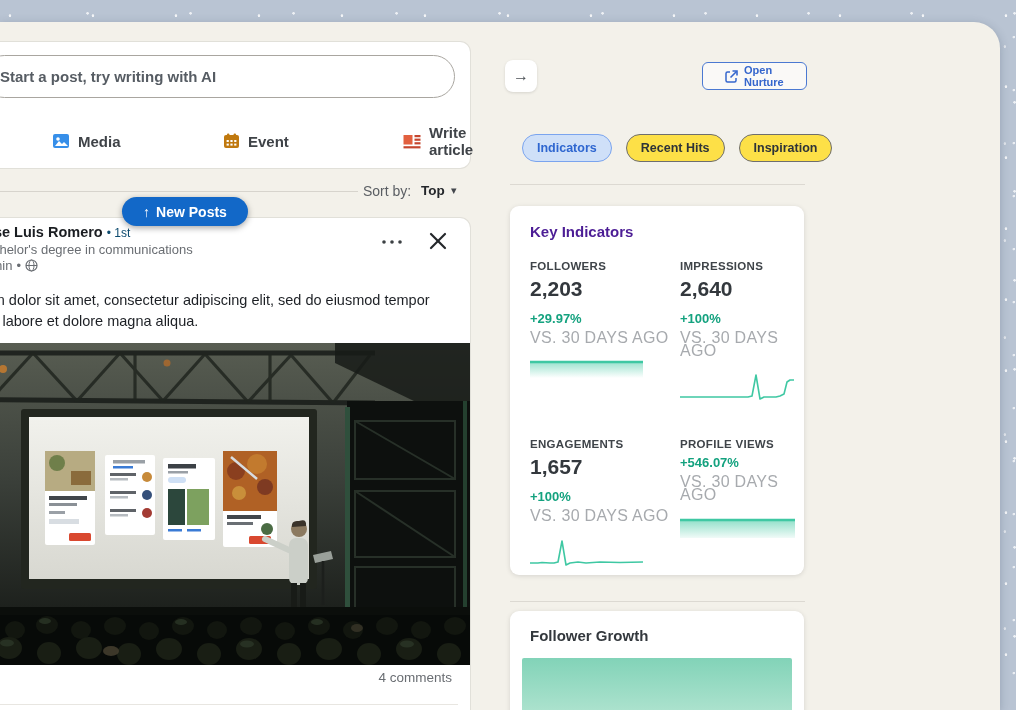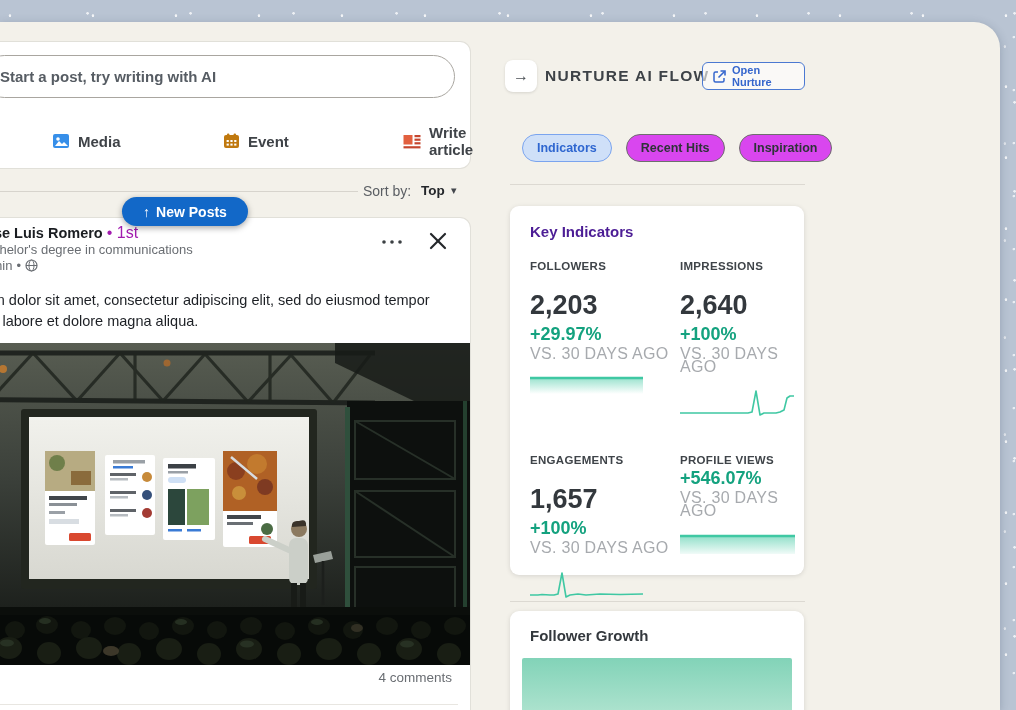"NURTURE AI FLOW" div.panel-title { html: <div>NURTURE AI FLOW</div> -> none }
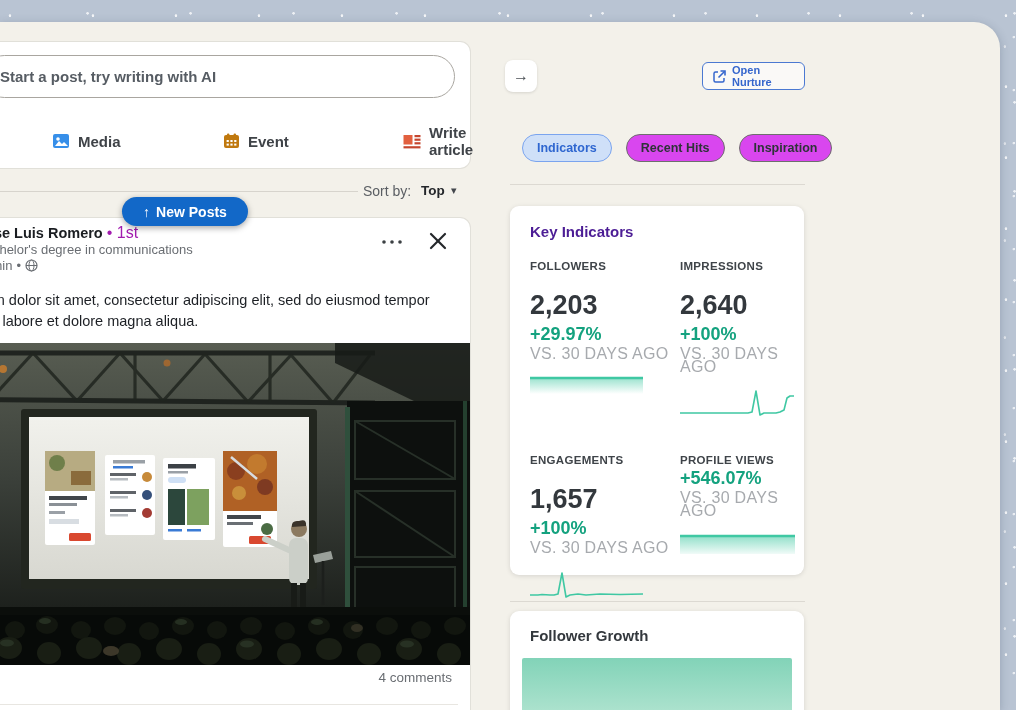"Open Nurture" .open-nurture { padding: 0 10px -> 0 22px }
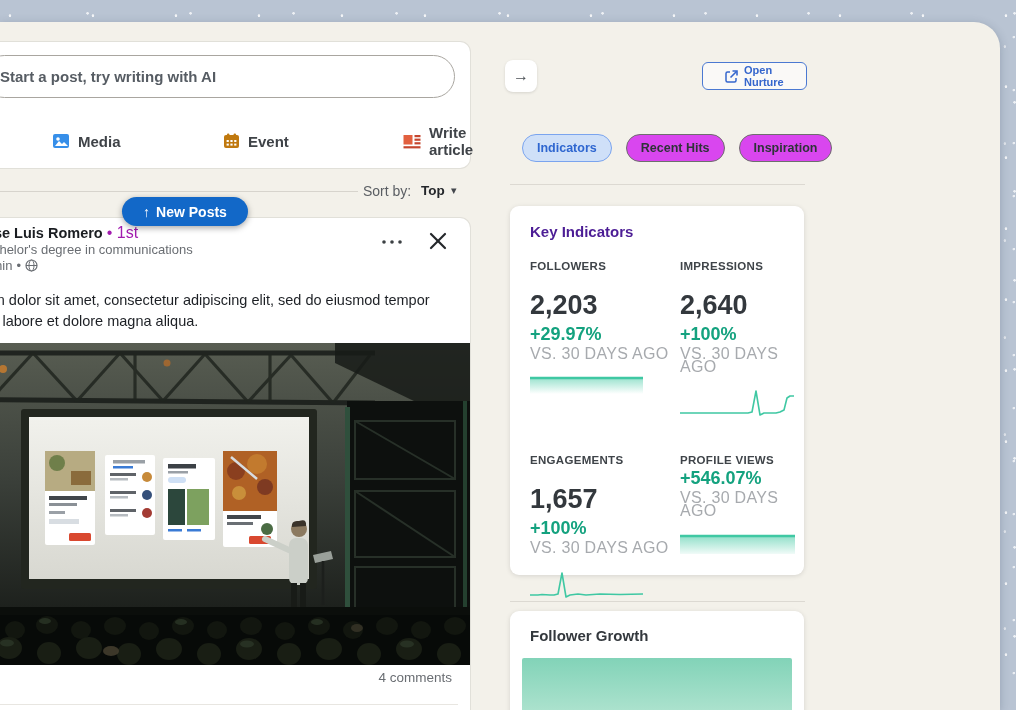"Recent Hits" .tab { background: #d946ef -> #fde047 }
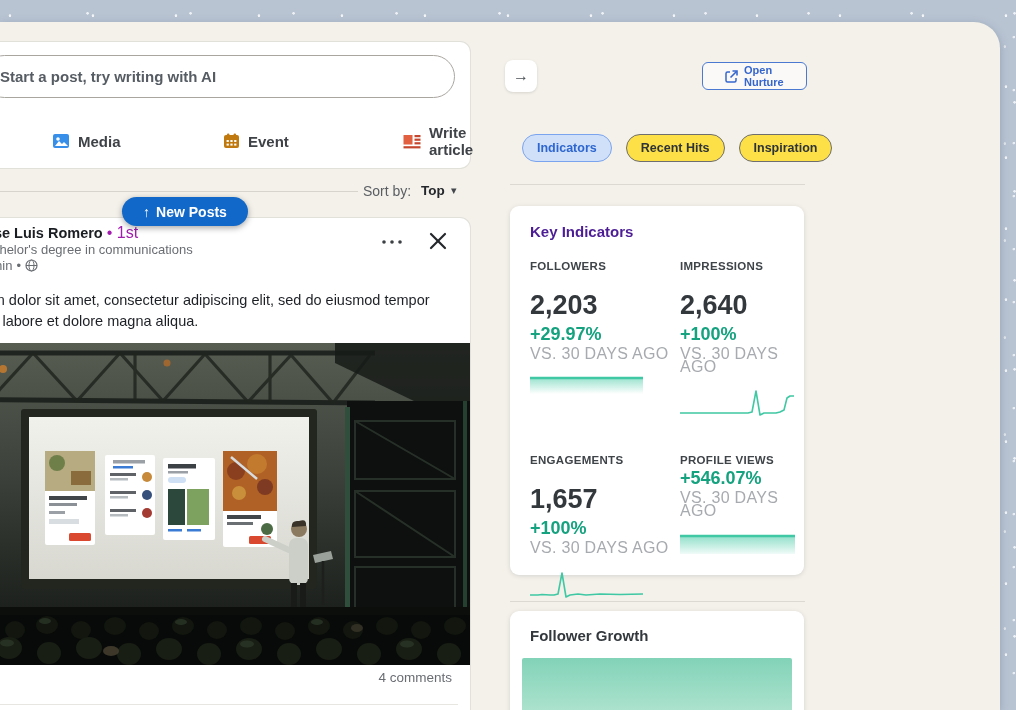"• 1st" .post-degree { color: #a21caf -> #0c4a6e; font-size: 16px -> 12px }
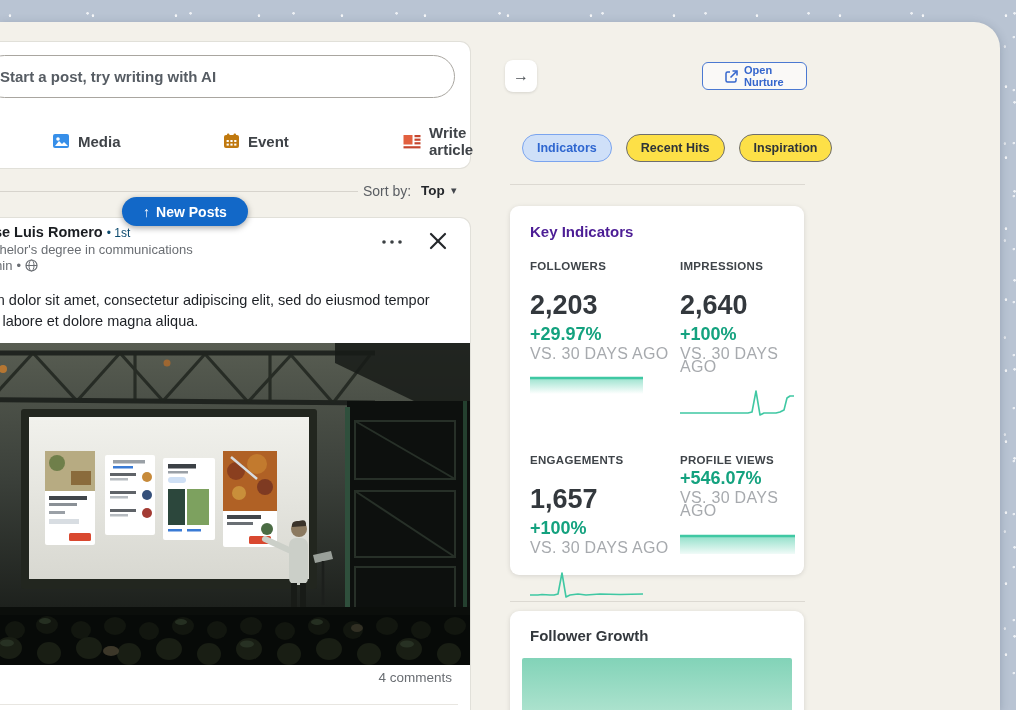"2,203" .metric-value { font-size: 27px -> 21px; margin-top: 16px -> 0 }
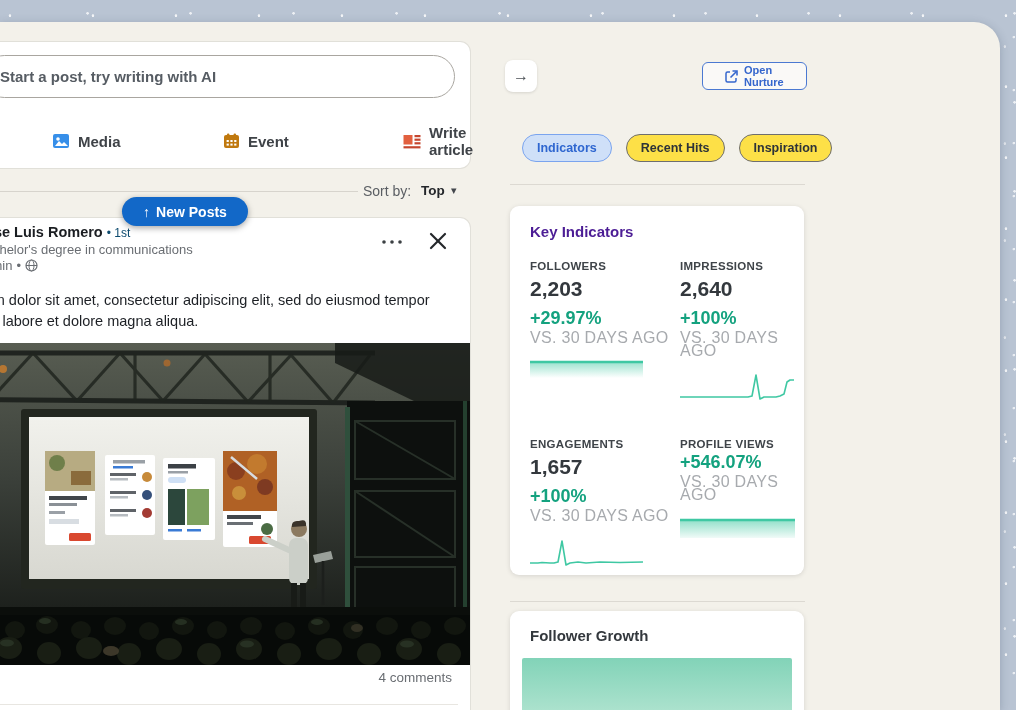"+29.97%" .metric-change { font-size: 18px -> 13px }
